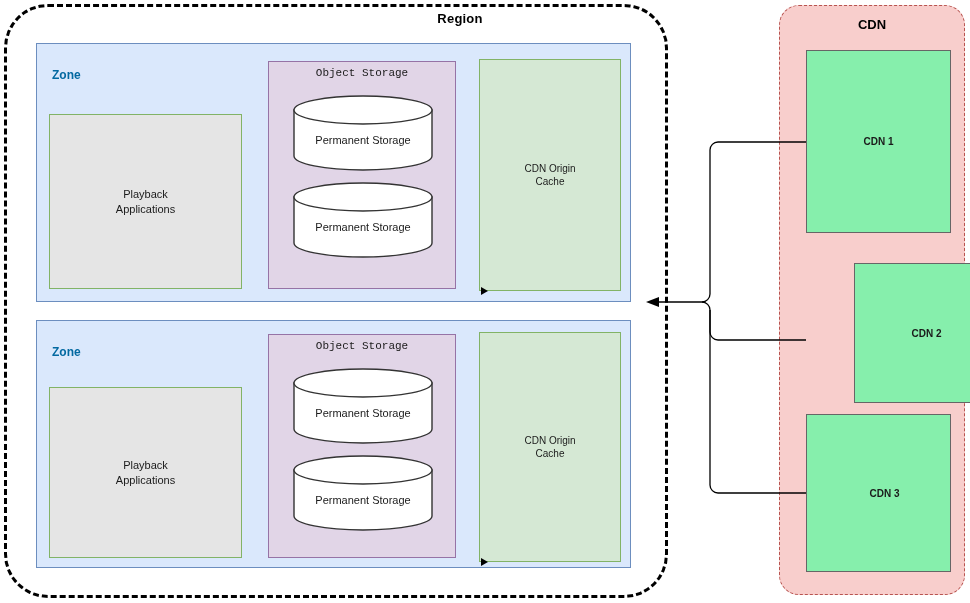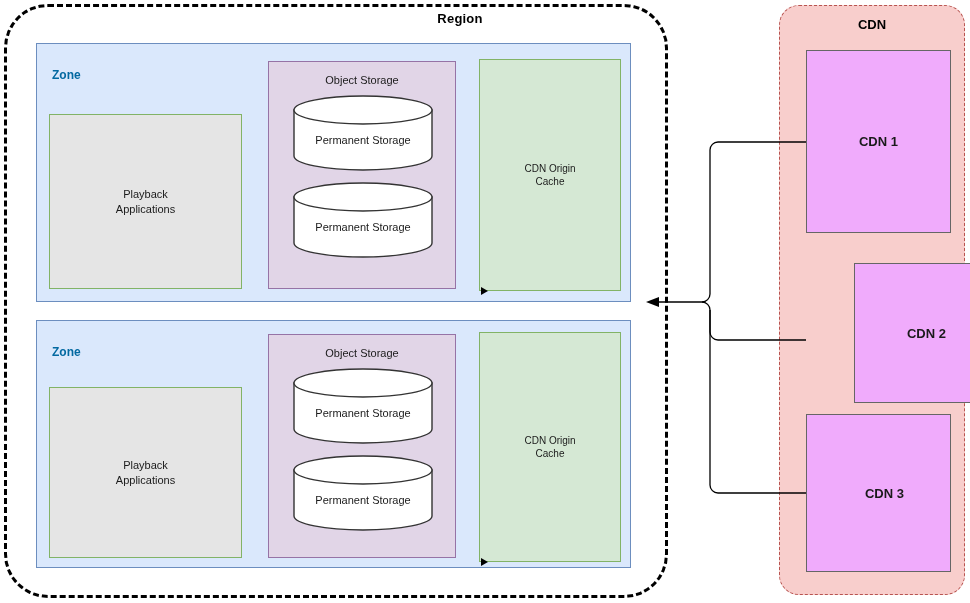"Object Storage" .objstore-title { font-family: none -> Liberation Mono, monospace; top: 12px -> 5px }
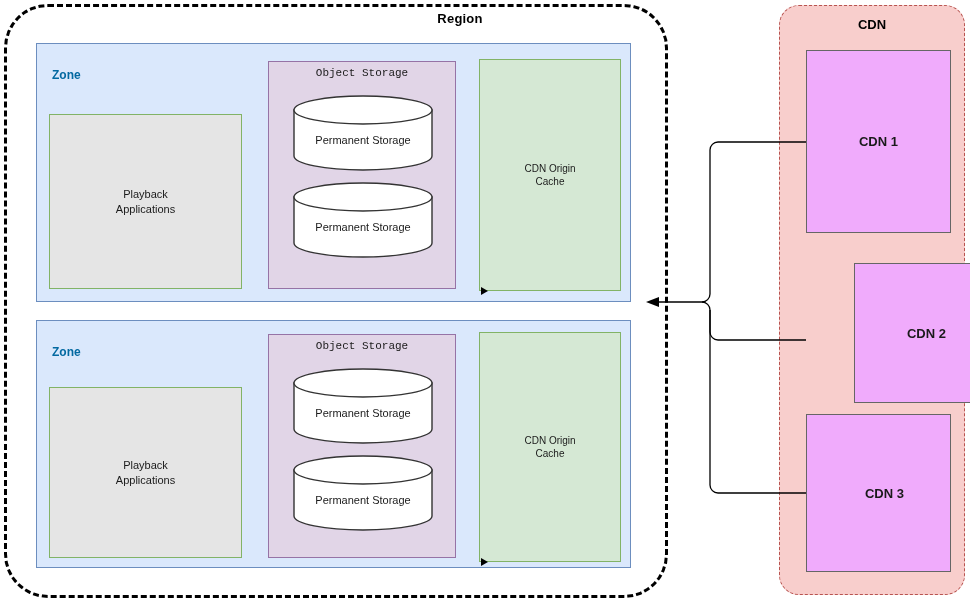"CDN 1" .cdn-box { background: #f0abfc -> #86efac; font-size: 13px -> 10px }
